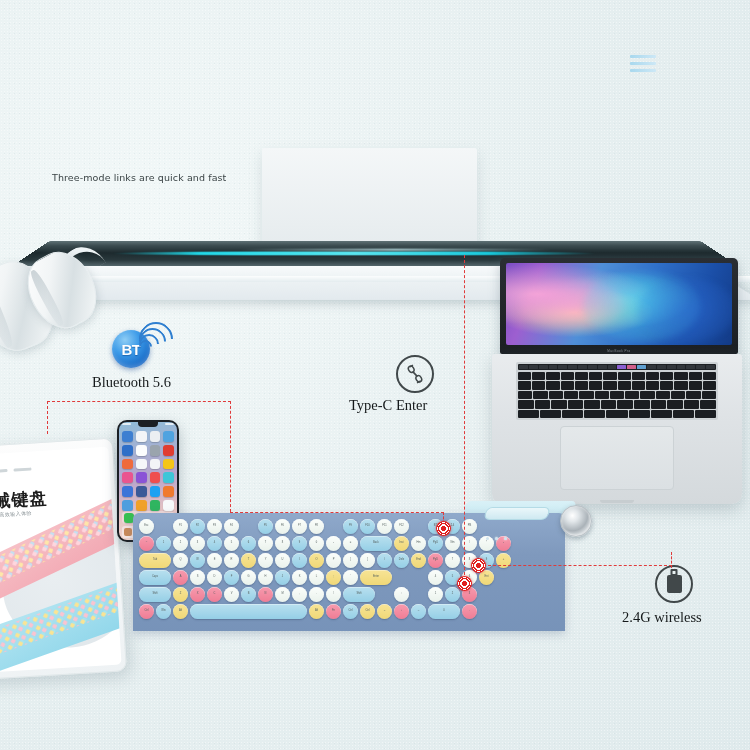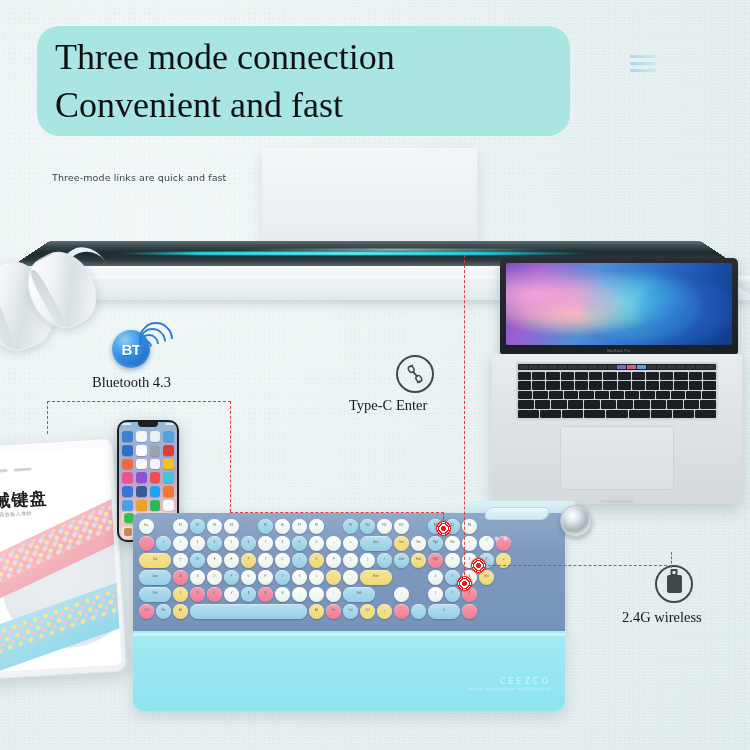"Three mode connection" div.headline-box { html: <div> <div> <div>Three mode connection</div> <div>Convenient and fast</div> </div> </div> -> none }
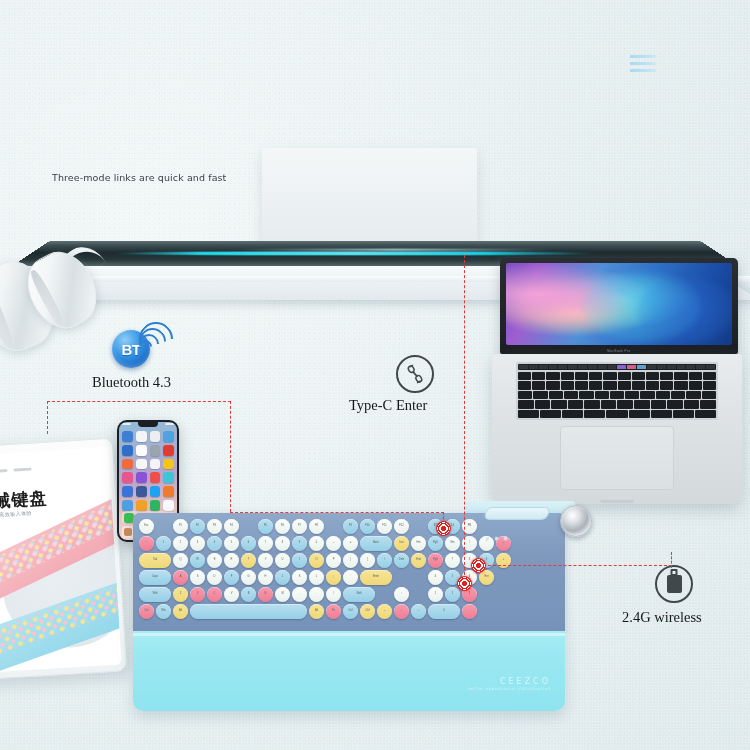"Bluetooth 4.3" div.mode-label { text: 4.3 -> 5.6 }
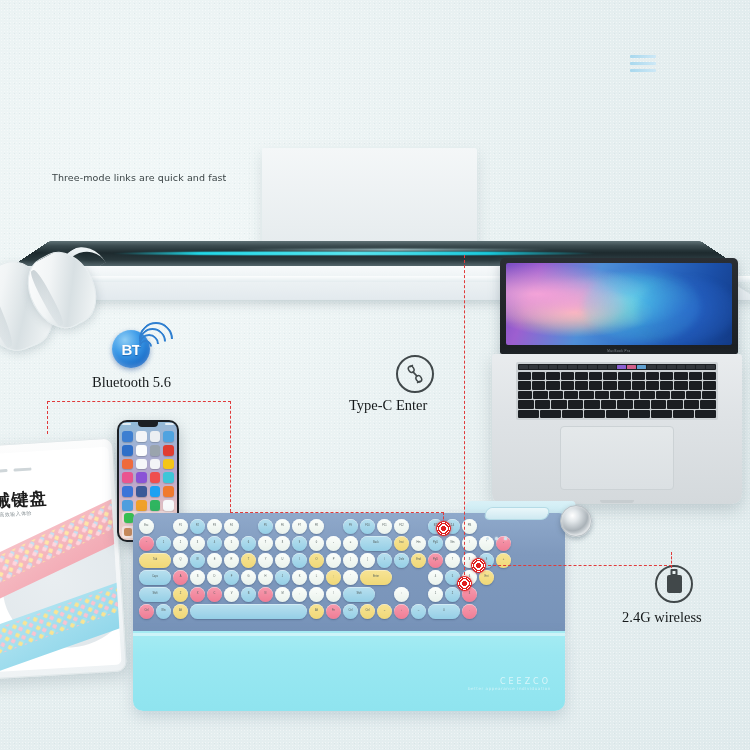"CEEZCO" div.kb-palm { html: <div> <div> <div>CEEZCO</div> <div>better appearance individuation</div> </div> </div> -> none }
